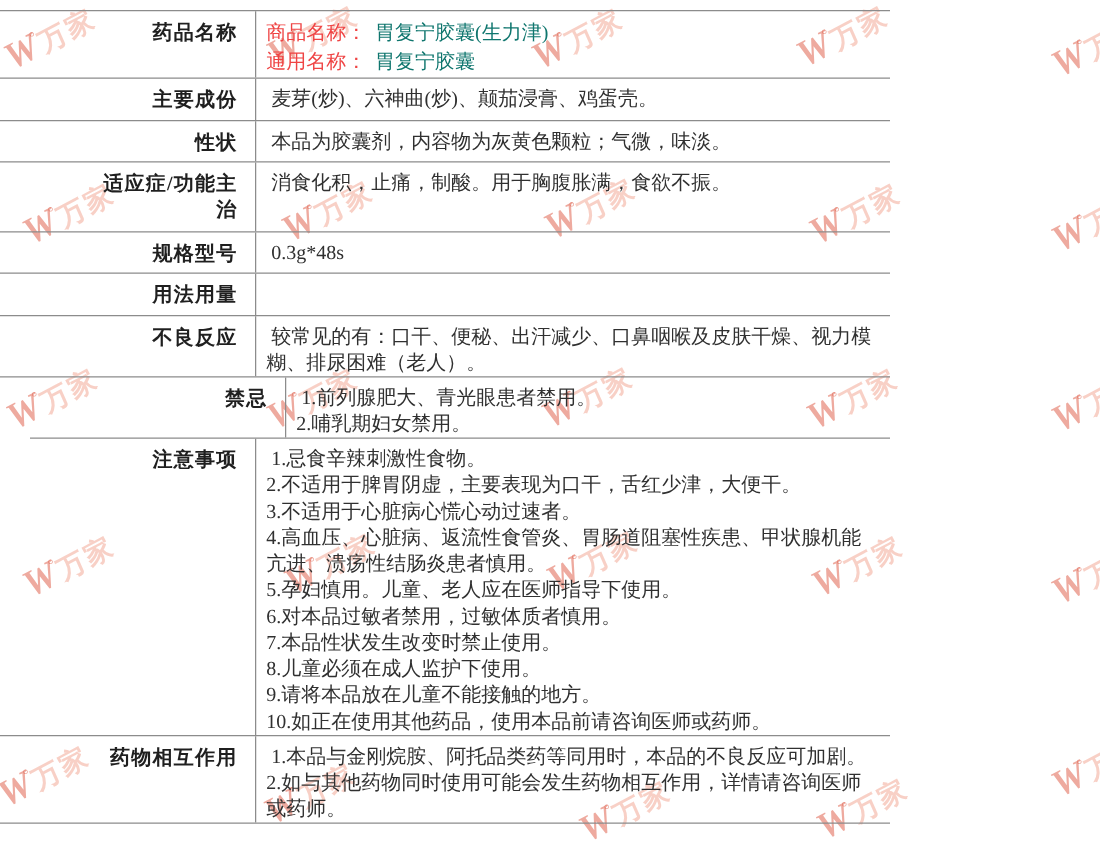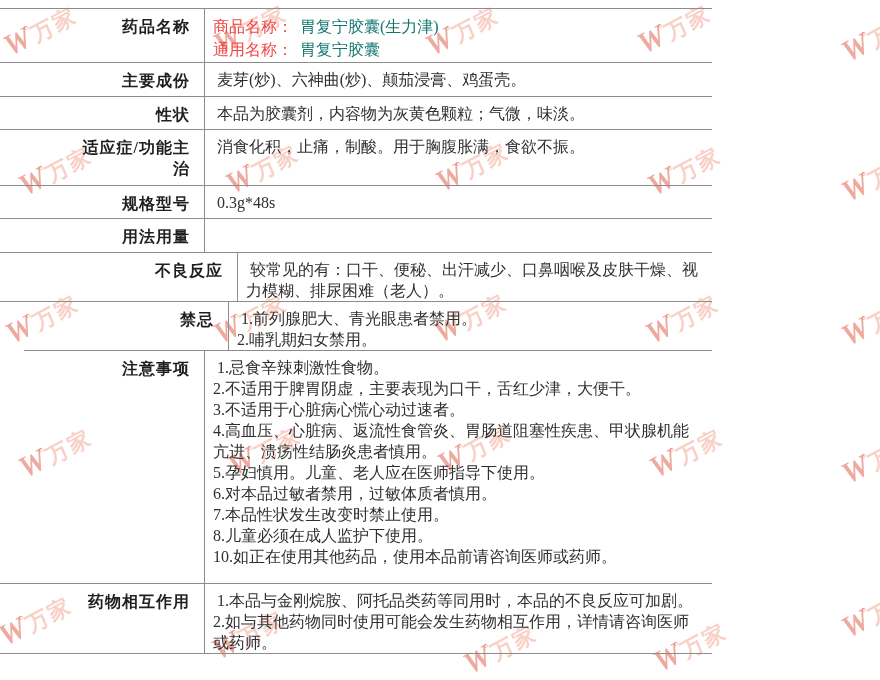"不良反应" div.t-row { padding-left: 33px -> none }
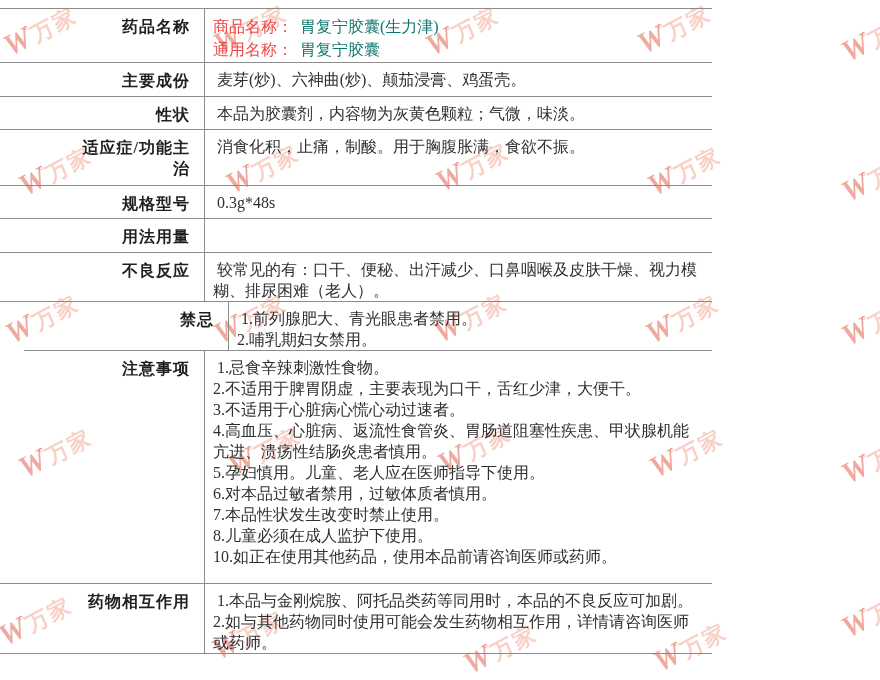"9.请将本品放在儿童不能接触的地方。" div.t-line { html: none -> <div>9.请将本品放在儿童不能接触的地方。</div> }
